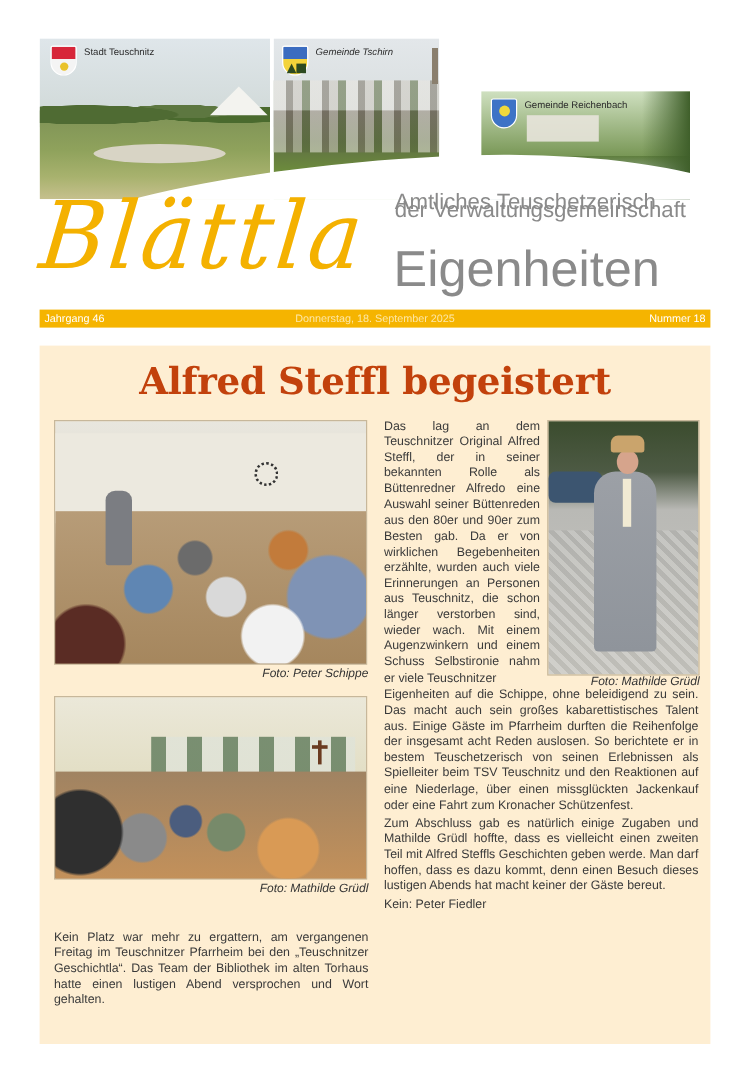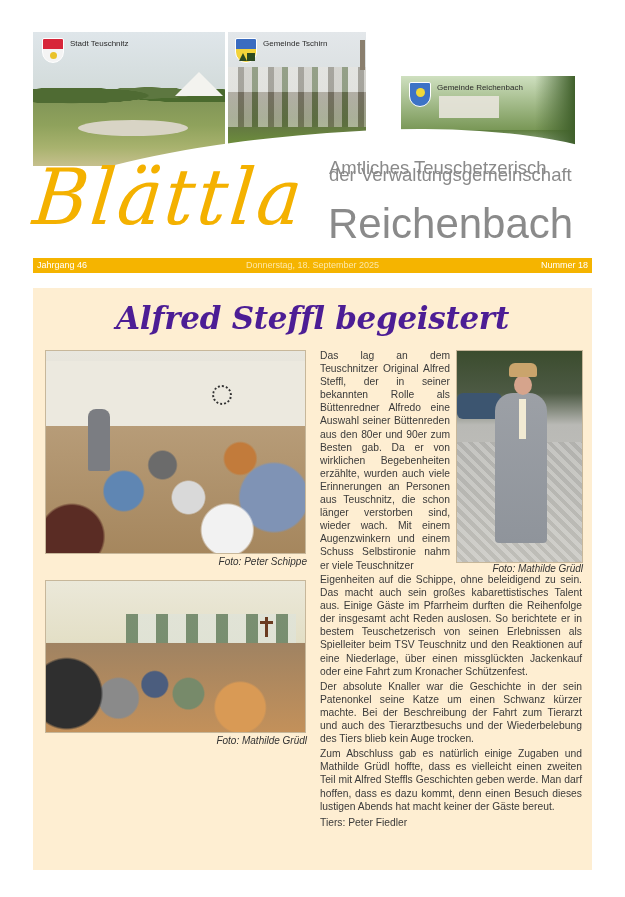"Gemeinde Tschirn" .p2 { font-style: none -> italic }
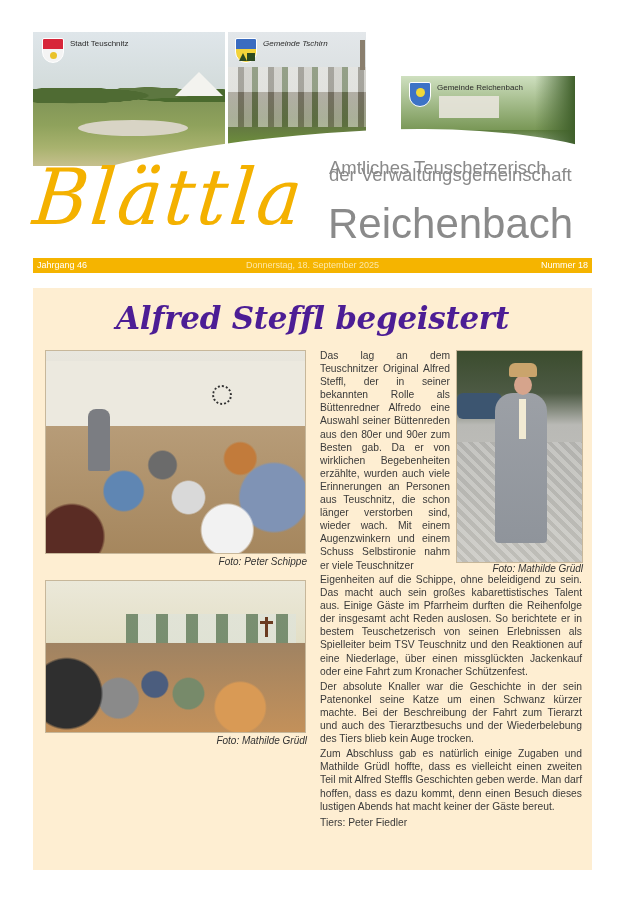"Reichenbach" div.sub3 { text: Reichenbach -> Eigenheiten }
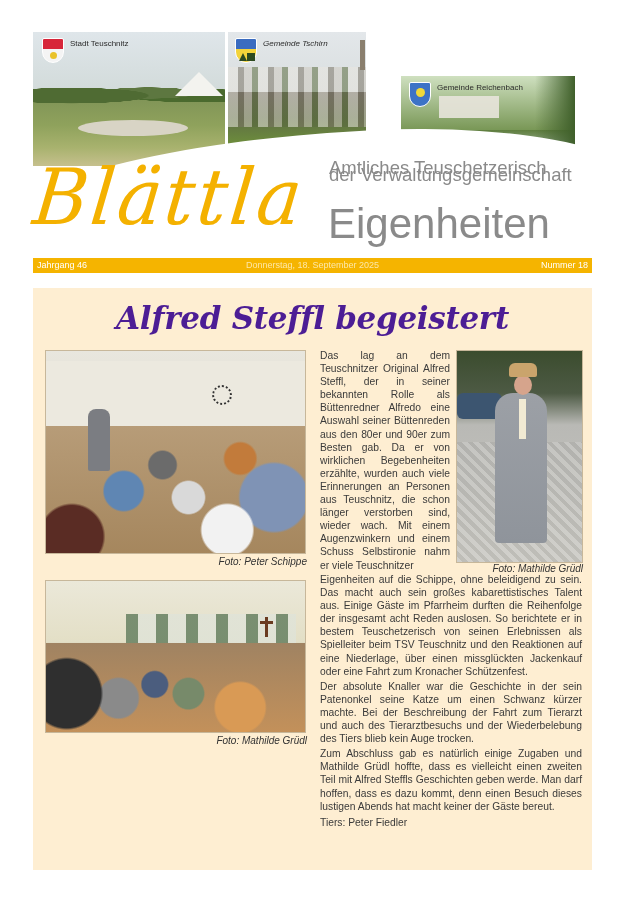"Alfred Steffl begeistert" .title { color: #4c1d95 -> #c2410c; font-style: italic -> none }
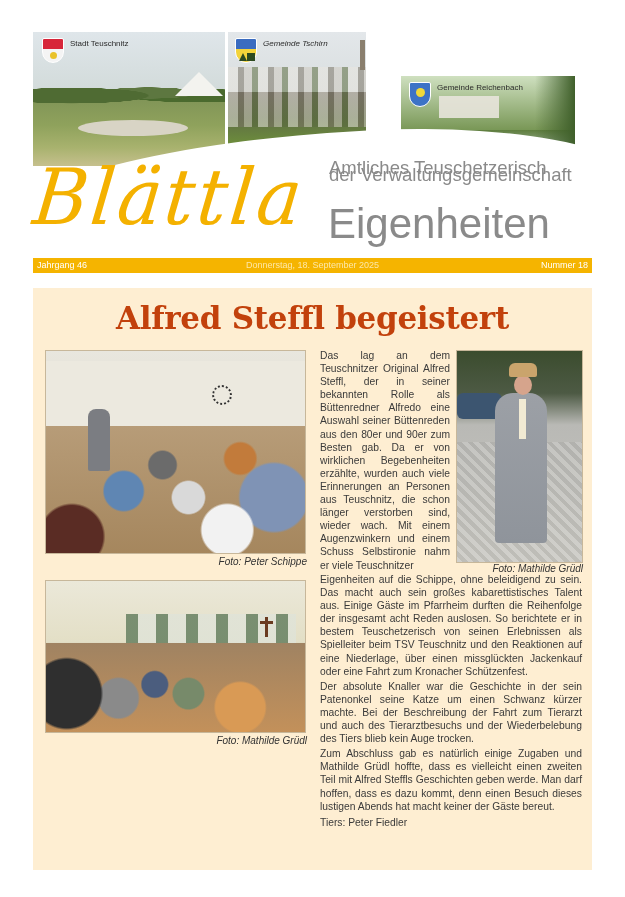"Der absolute Knaller war die" p { html: <p>Der absolute Knaller war die Geschichte in der sein Patenonkel seine Katze um einen Schwanz kürzer machte. Bei der Beschreibung der Fahrt zum Tierarzt und auch des Tierarztbesuchs und der Wiederbelebung des Tiers blieb kein Auge trocken.</p> -> none }
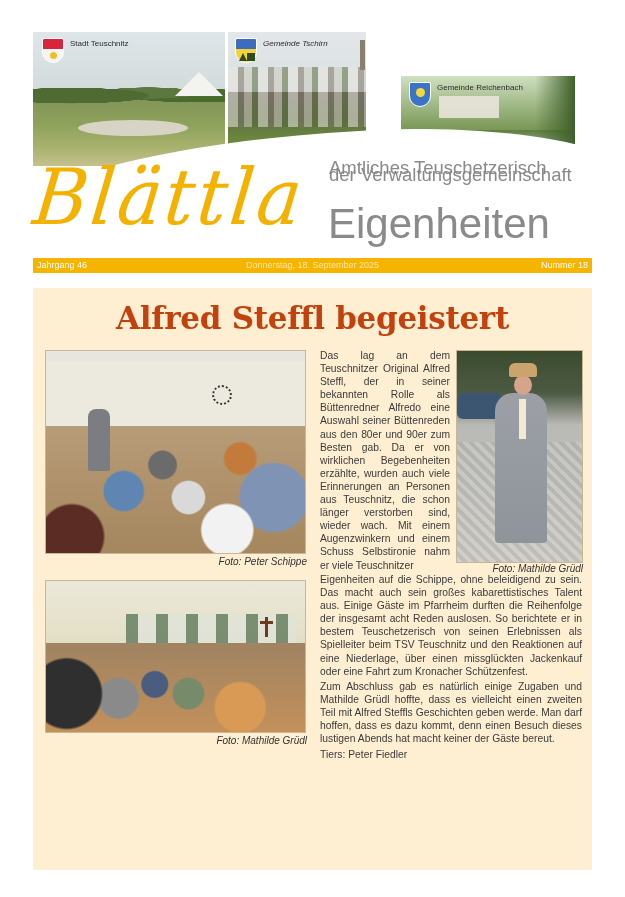"Tiers: Peter Fiedler" p { text: Tiers -> Kein }
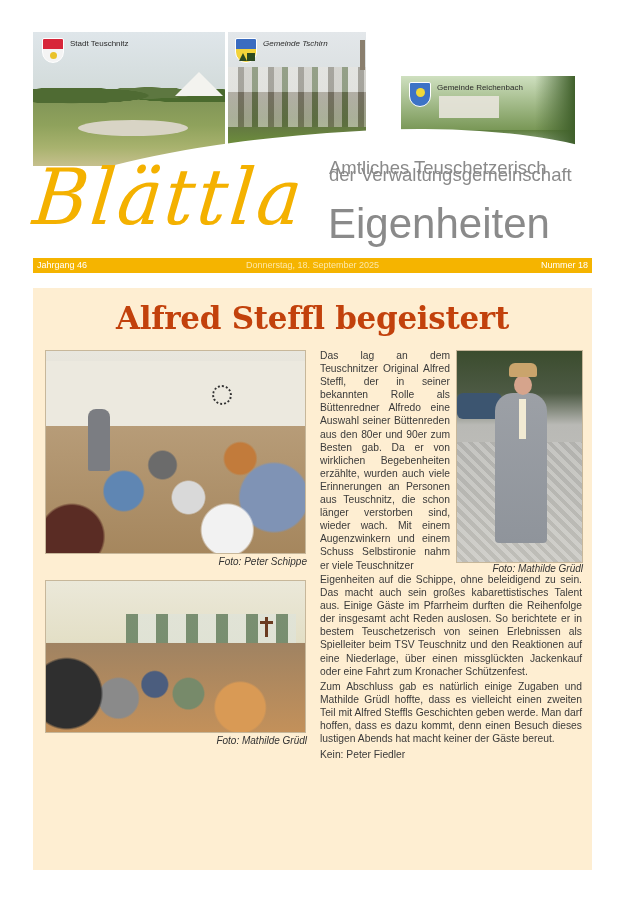"Kein Platz war mehr zu" div.body { html: none -> <div> <p>Kein Platz war mehr zu ergattern, am vergangenen Freitag im Teuschnitzer Pfarrheim bei den „Teuschnitzer Geschichtla“. Das Team der Bibliothek im alten Torhaus hatte einen lustigen Abend versprochen und Wort gehalten.</p> </div> }
